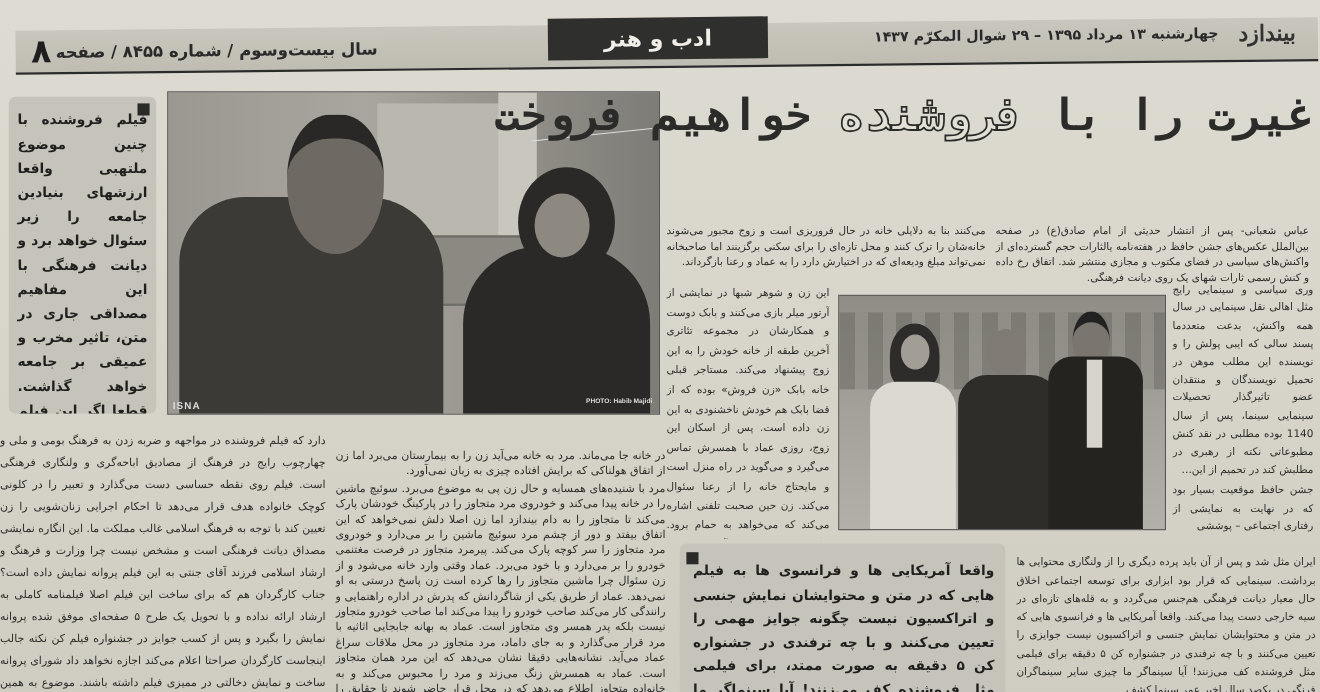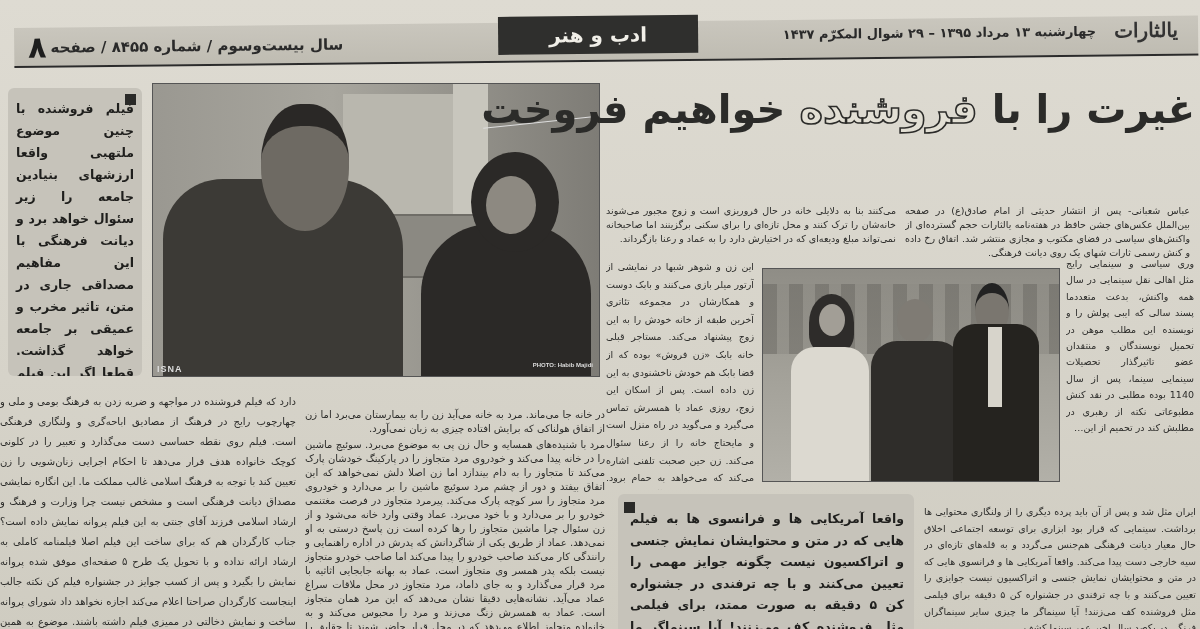"یالثارات" span.logo { text: یالثارات -> بیندازد }
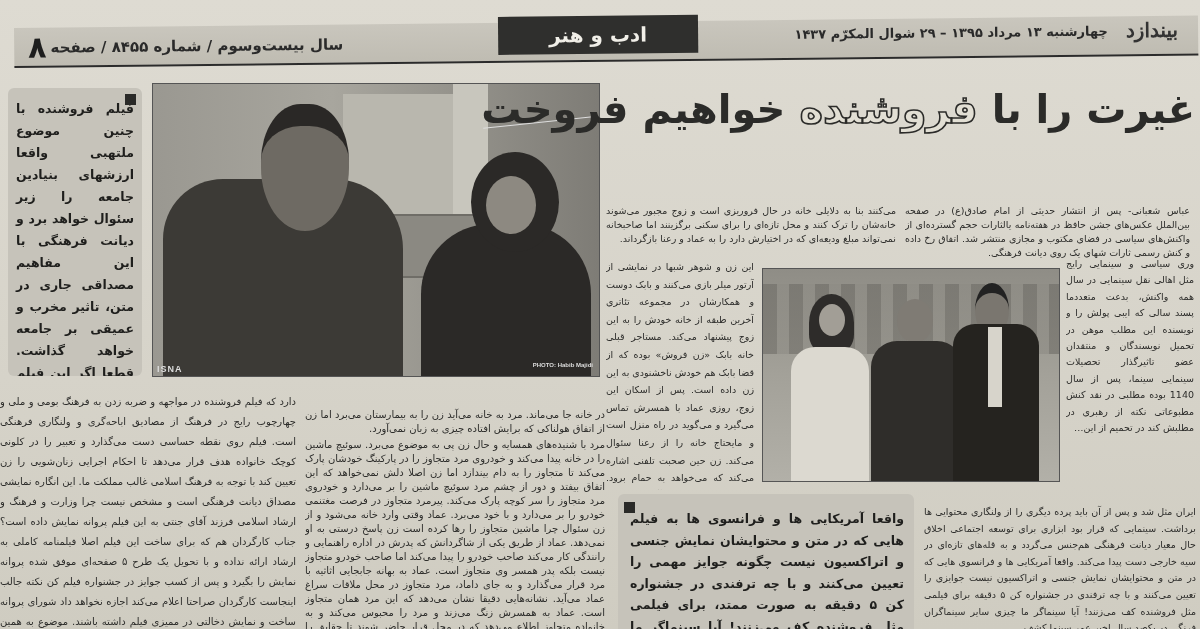"غیرت را با فروشنده خواهیم" .hl-line { font-family: none -> Liberation Mono, monospace }
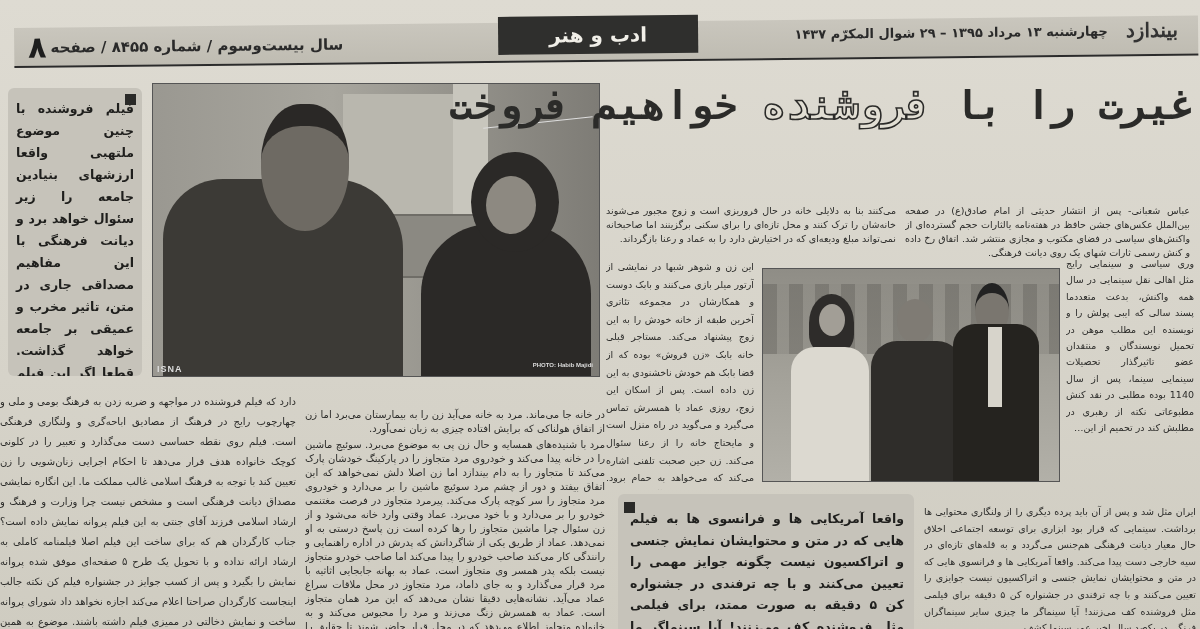"جشن حافظ موقعیت بسیار بود" p { html: none -> <p>جشن حافظ موقعیت بسیار بود که در نهایت به نمایشی از رفتاری اجتماعی – پوششی</p> }
